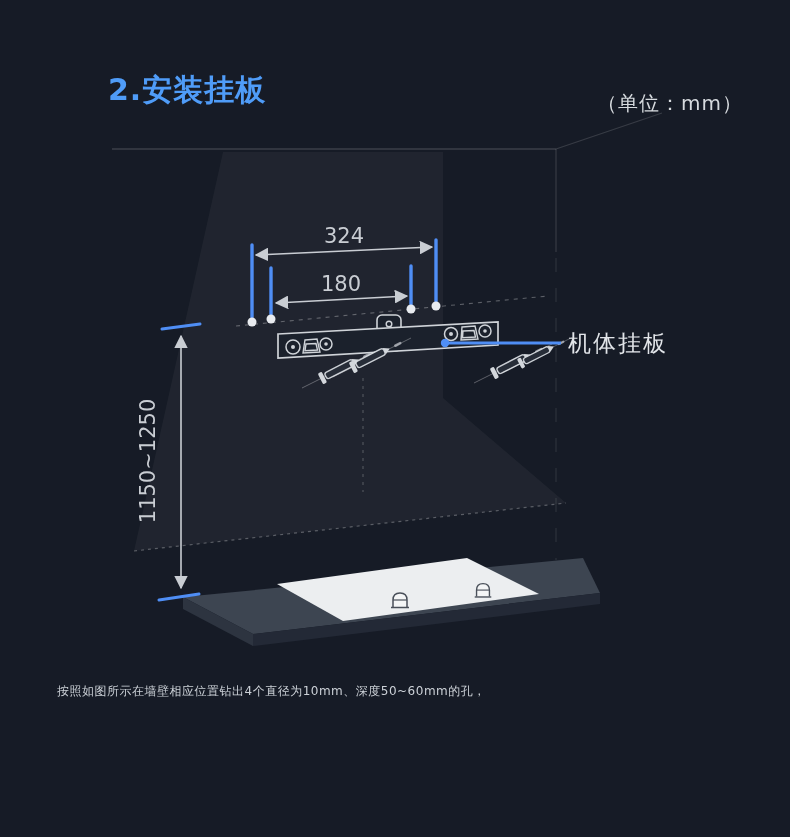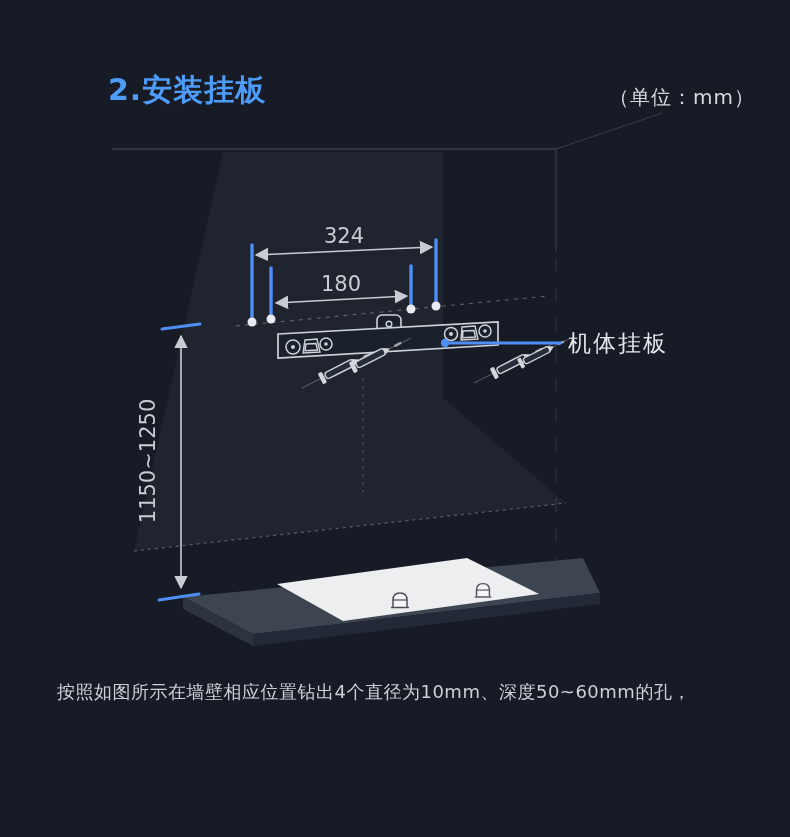"（单位：mm）" #unit-note { margin-left: 12px -> none; top: 84px -> 90px }
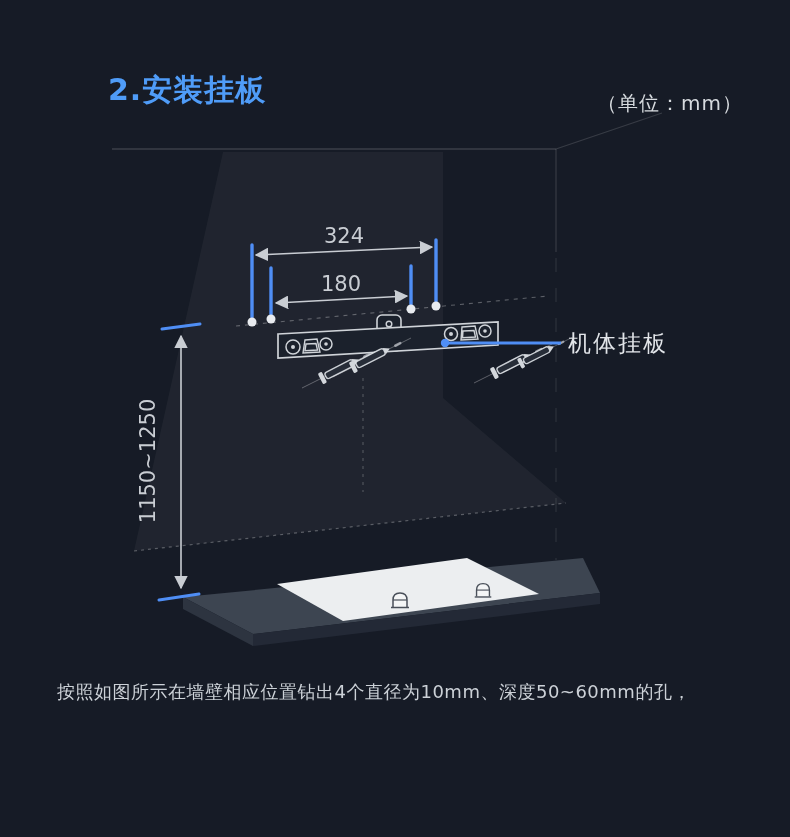"按照如图所示在墙壁相应位置钻出4个直径为10mm、深度50~60mm的孔，" #instructions { font-size: 18px -> 12px }
